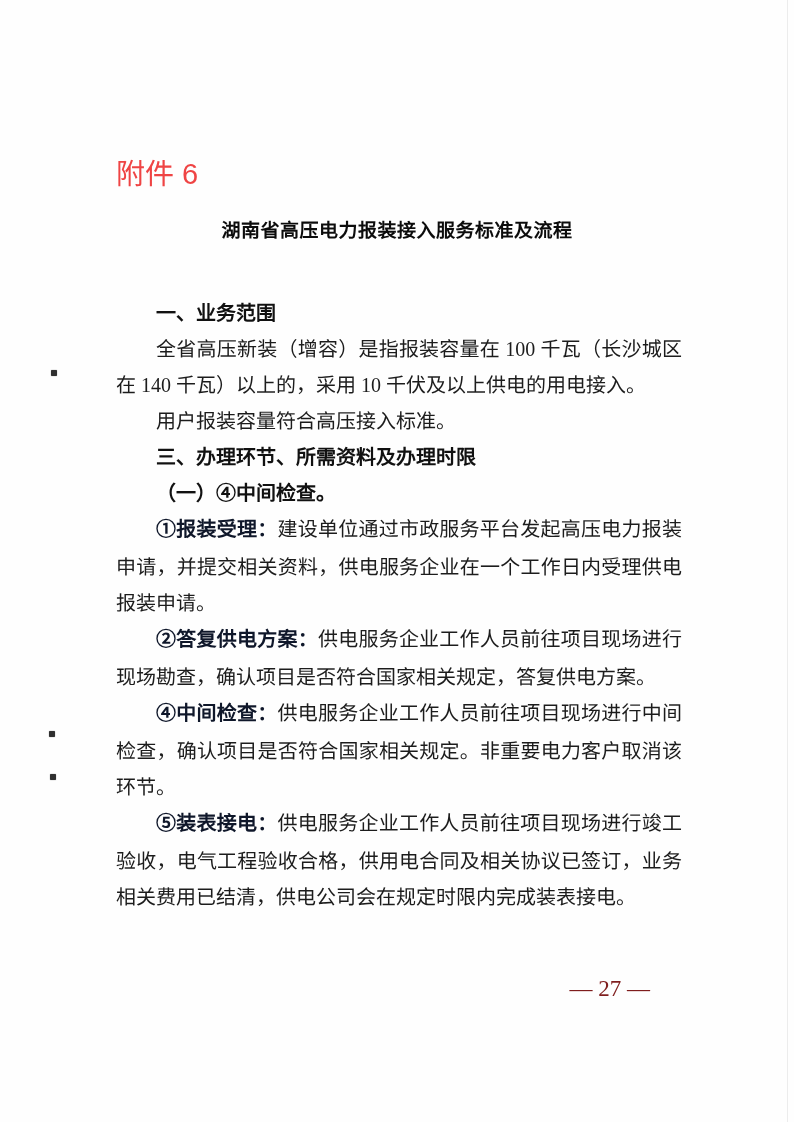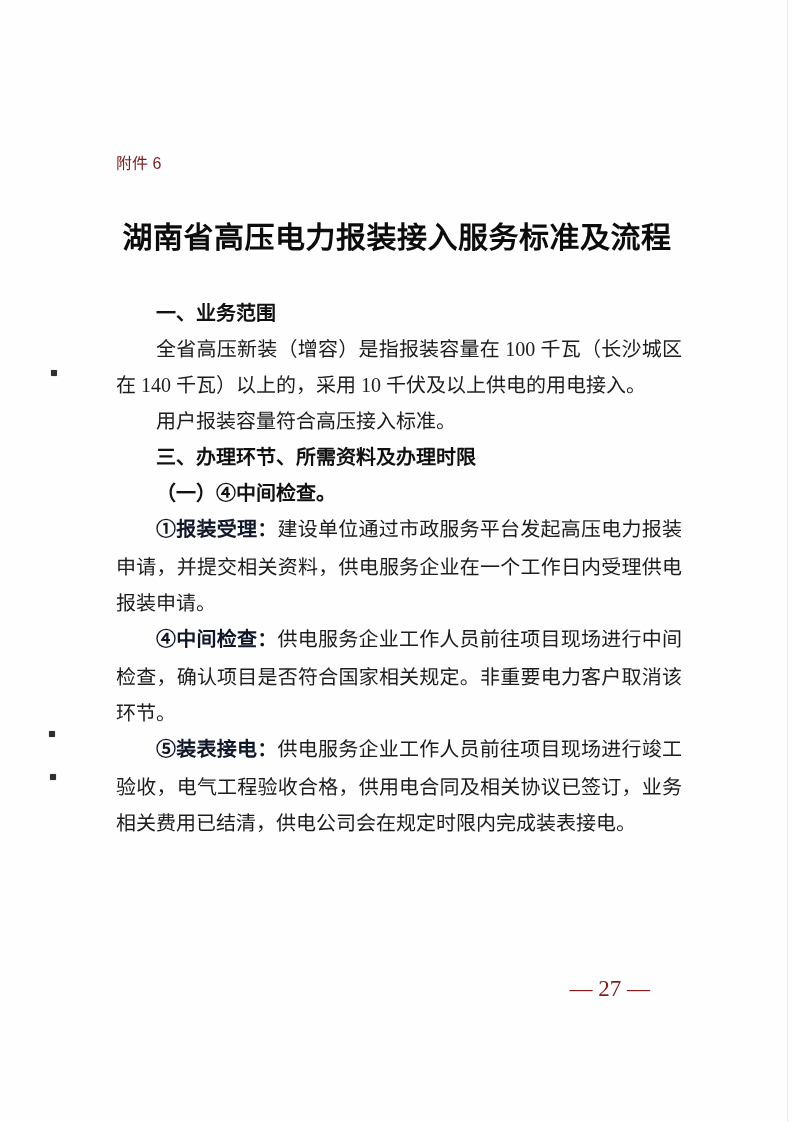"附件 6" .attachment-label { color: #7f1d1d -> #ef4444; font-size: 16px -> 29px }
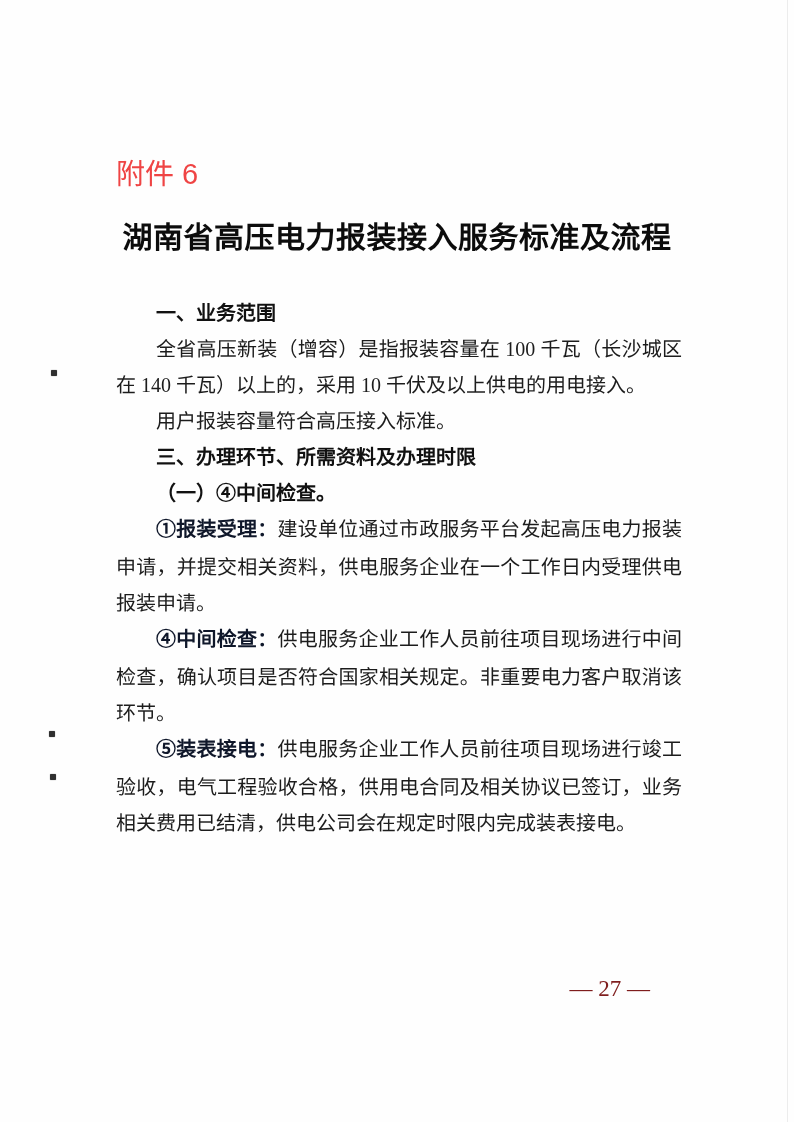"湖南省高压电力报装接入服务标准及流程" .doc-title { font-size: 30px -> 19px }
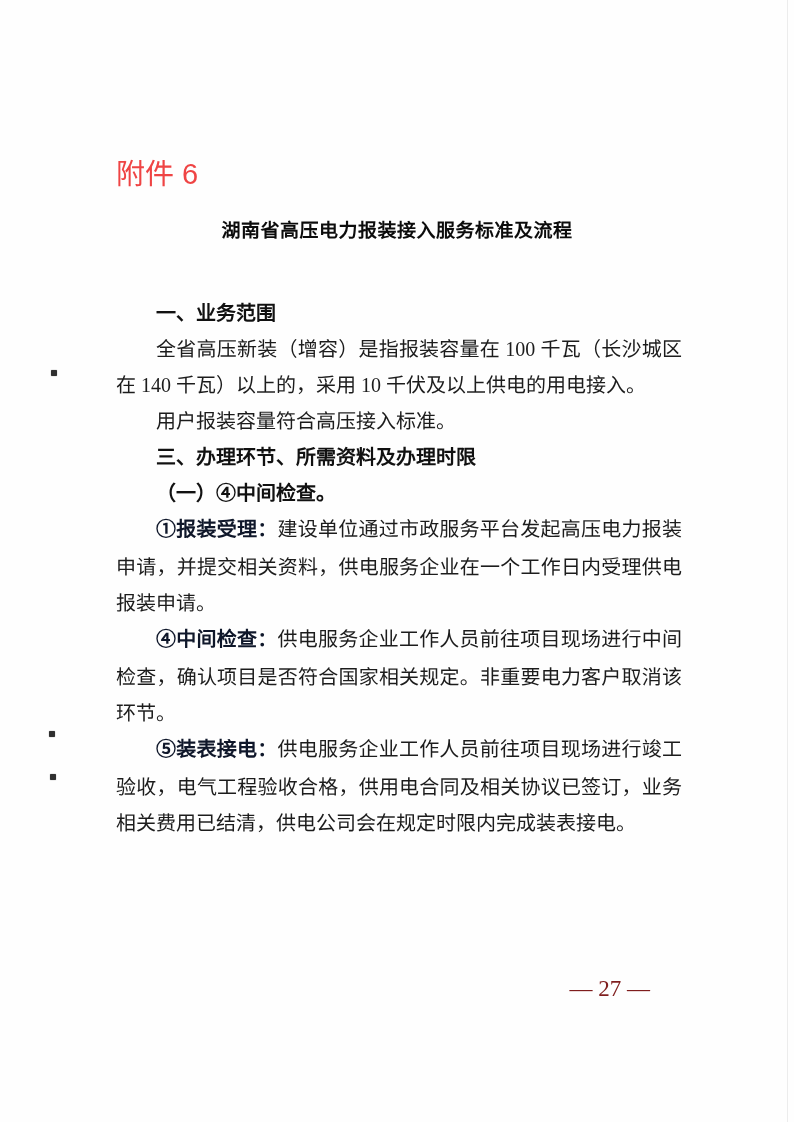"②答复供电方案：供电服务企业工作人员前往项目现场进行现场勘查，确认项目是否符合国" p.para { html: none -> <p><span>②答复供电方案：</span><span>供电服务企业工作人员前往项目现场进行现场勘查，确认项目是否符合国家相关规定，答复供电方案。</span></p> }
